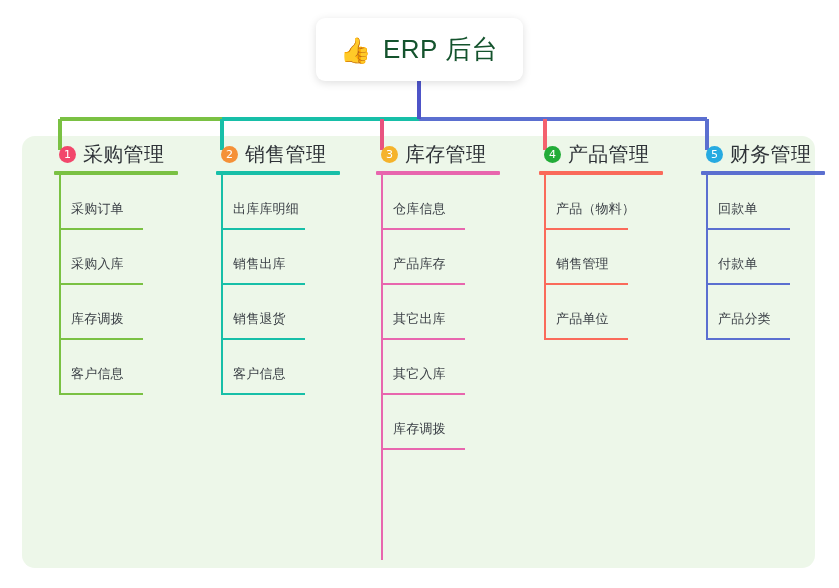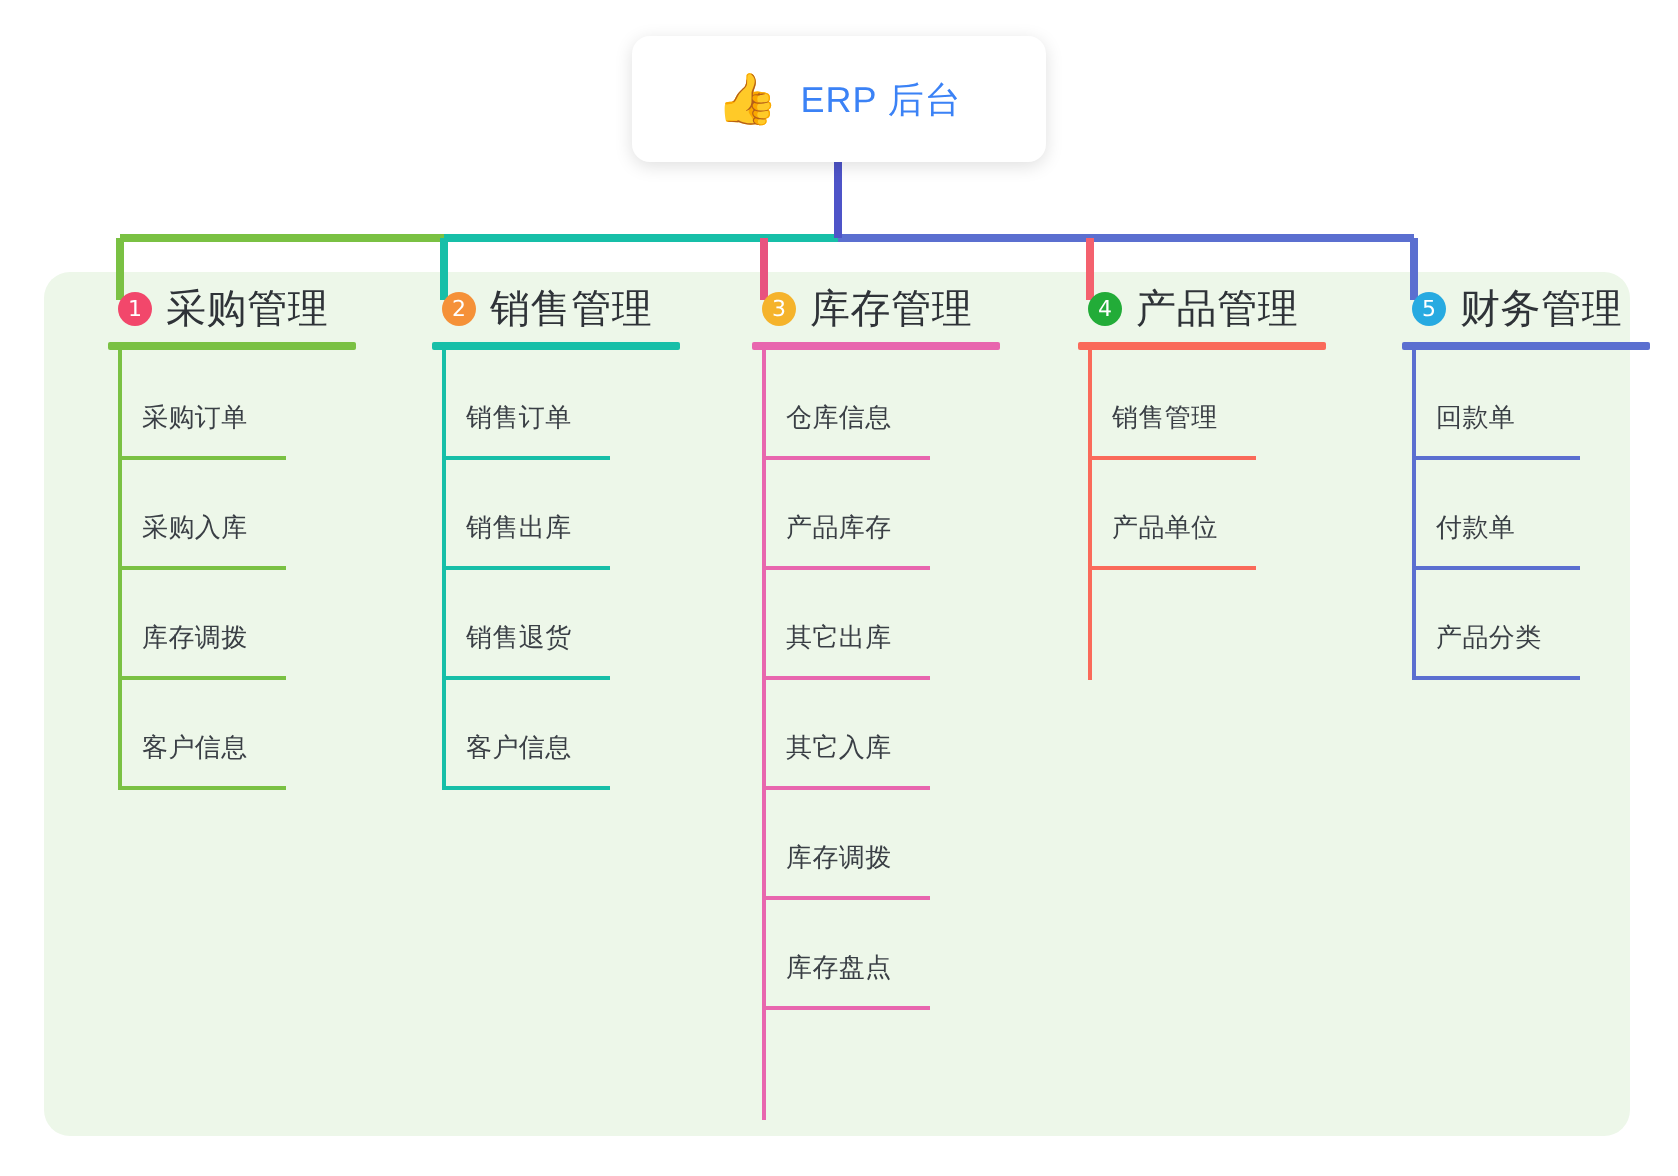"ERP 后台" .root-title { color: #3b82f6 -> #14532d; font-size: 18px -> 26px }
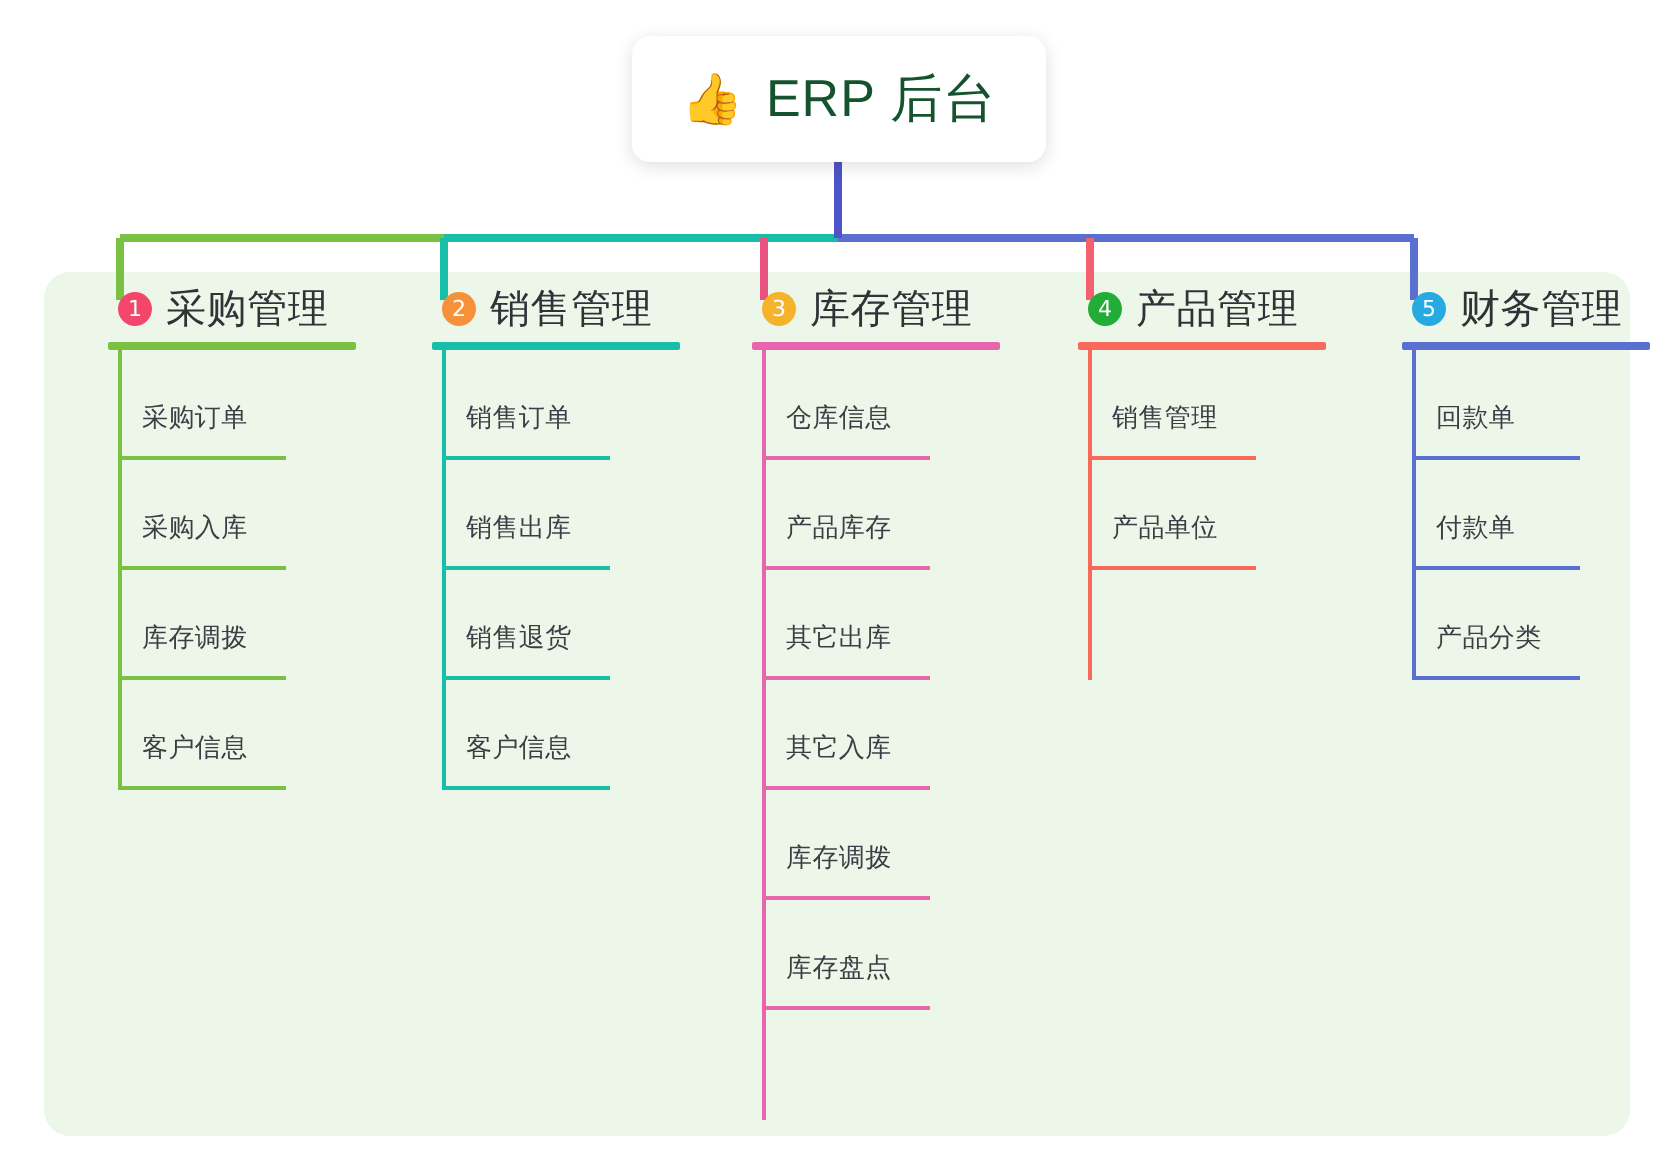"销售订单" span.item-label { text: 销售订单 -> 出库库明细 }
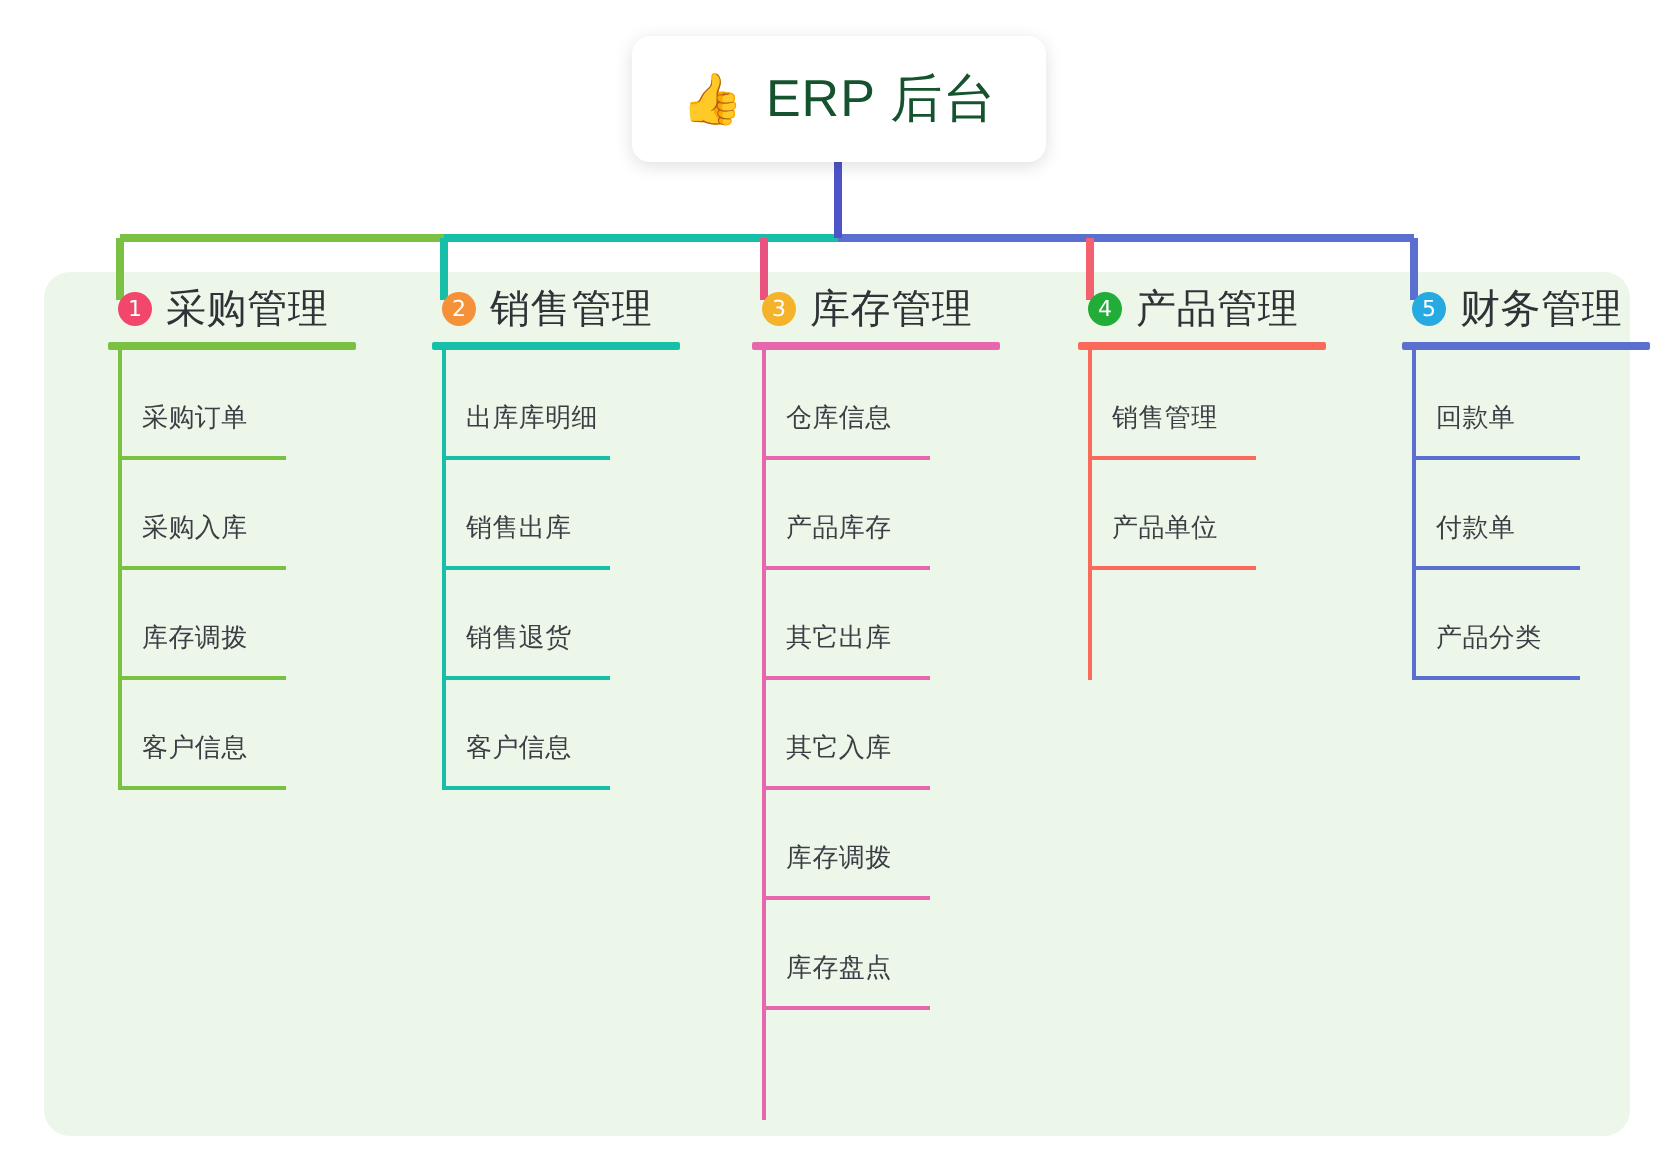"产品（物料）" div.item { html: none -> <div> <span>产品（物料）</span> <div></div> </div> }
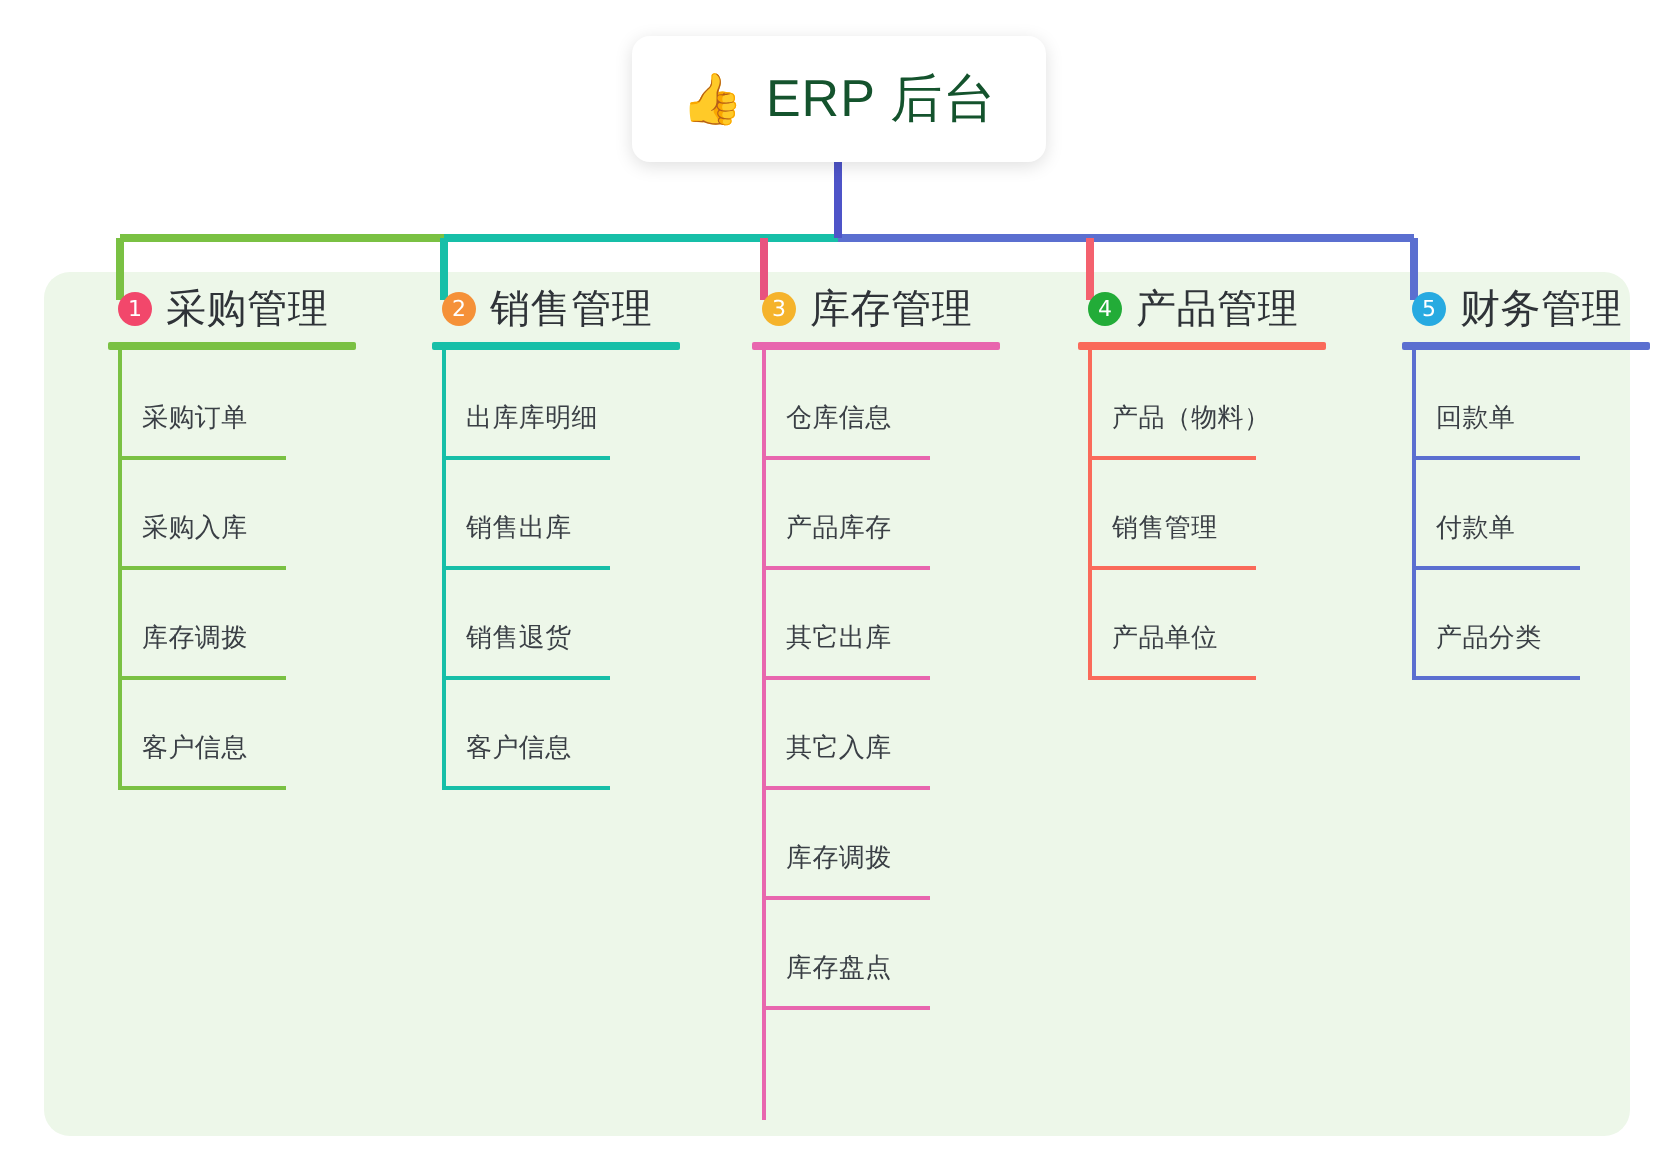"库存盘点" div.item { html: <div> <span>库存盘点</span> <div></div> </div> -> none }
